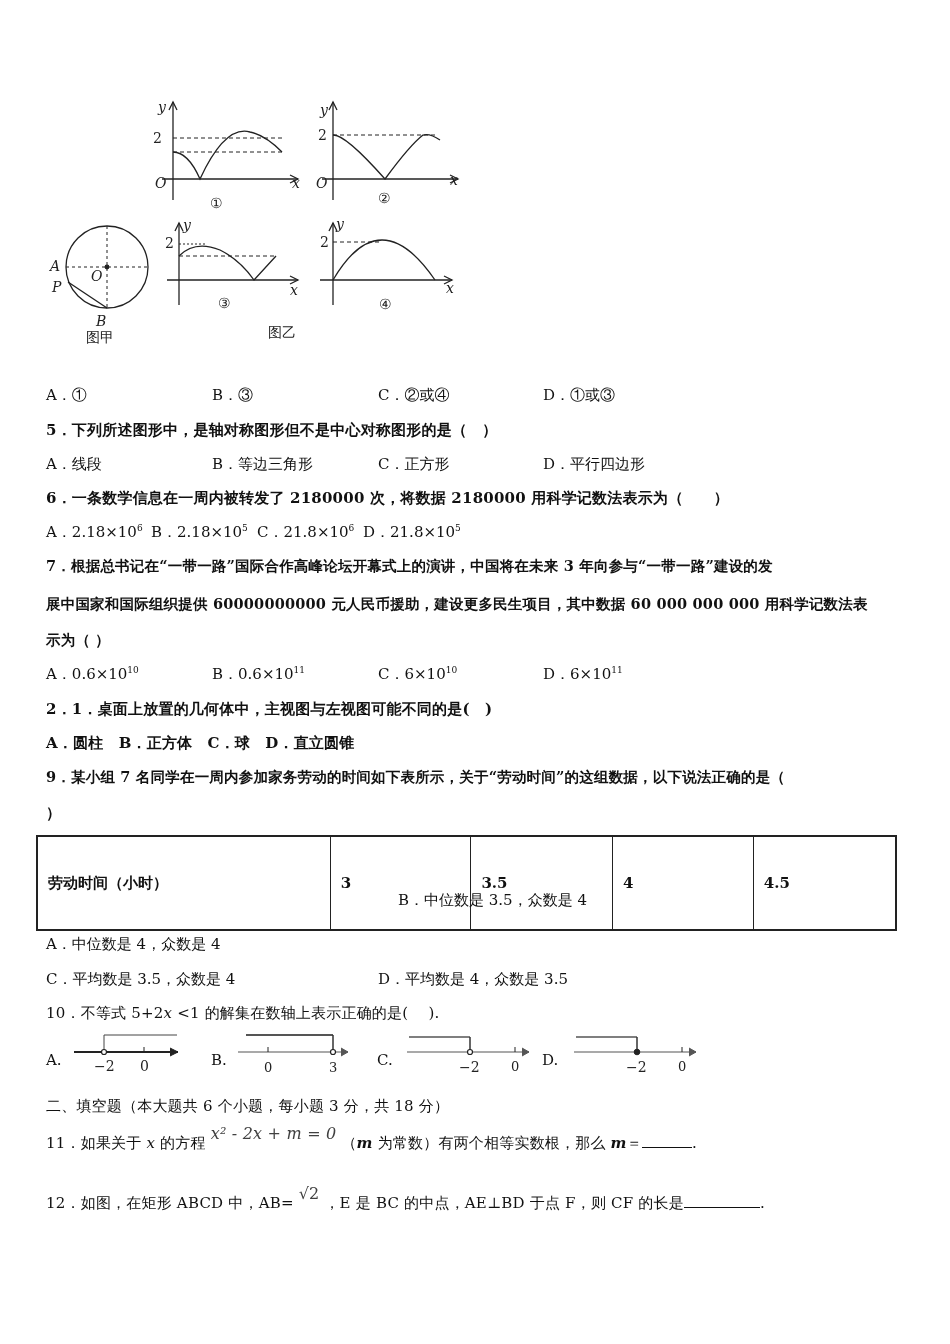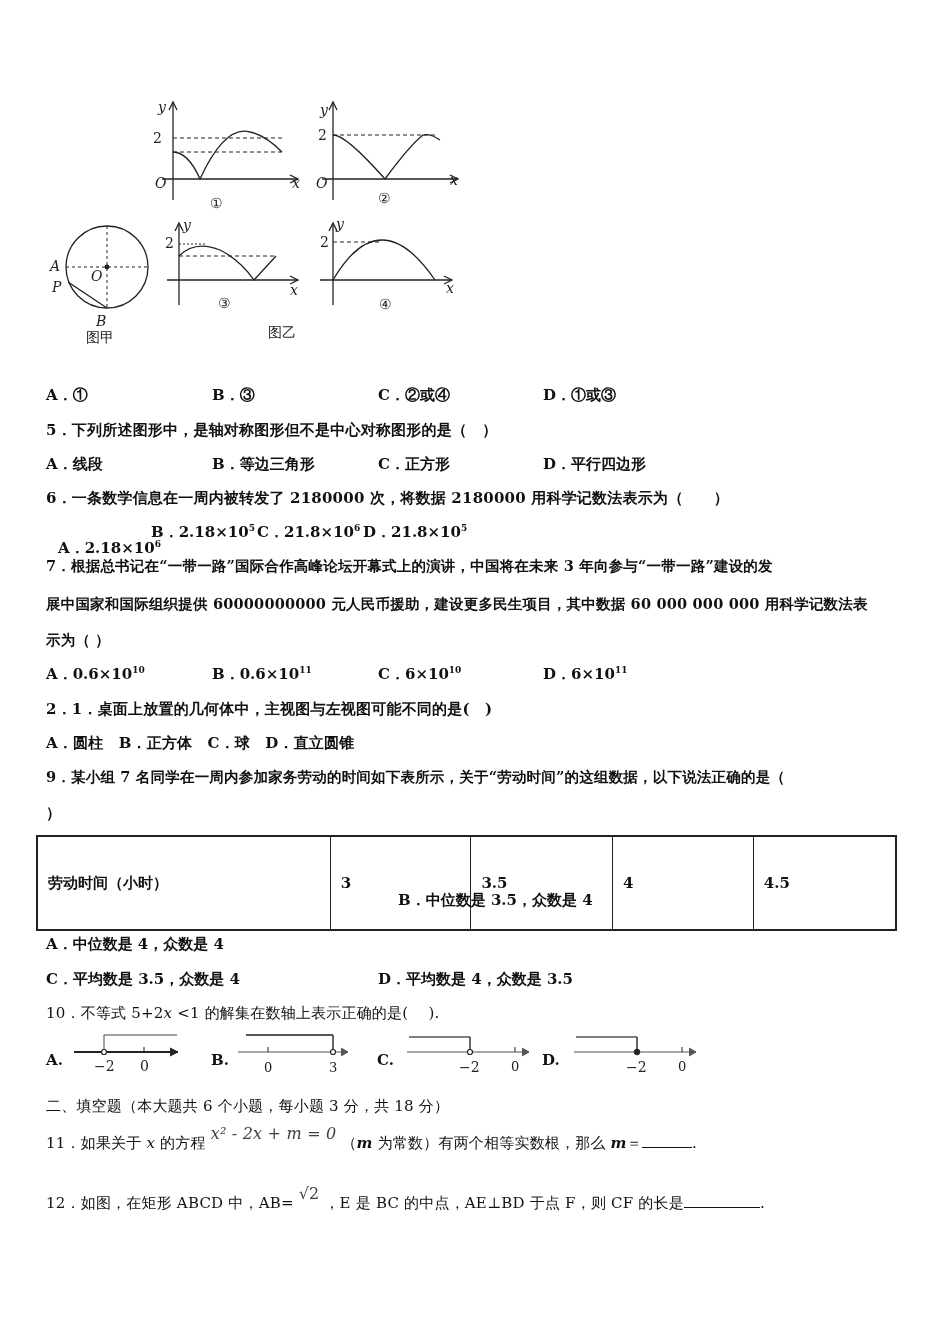"A．①" .opt { font-weight: bold -> normal }
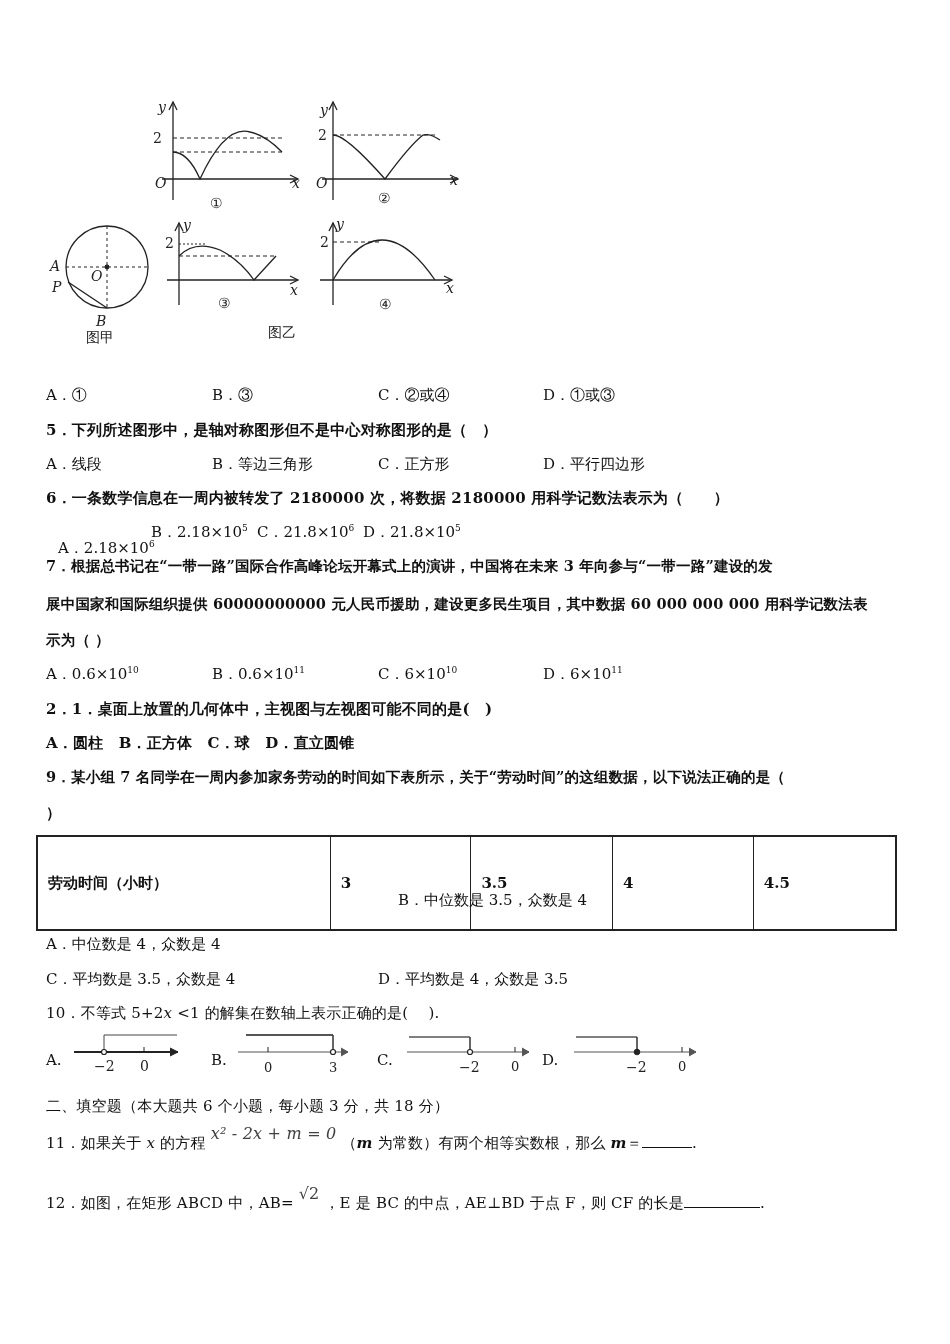"A．2.18×106" div.opt { left: 58px -> 46px; margin-top: 16px -> none }
